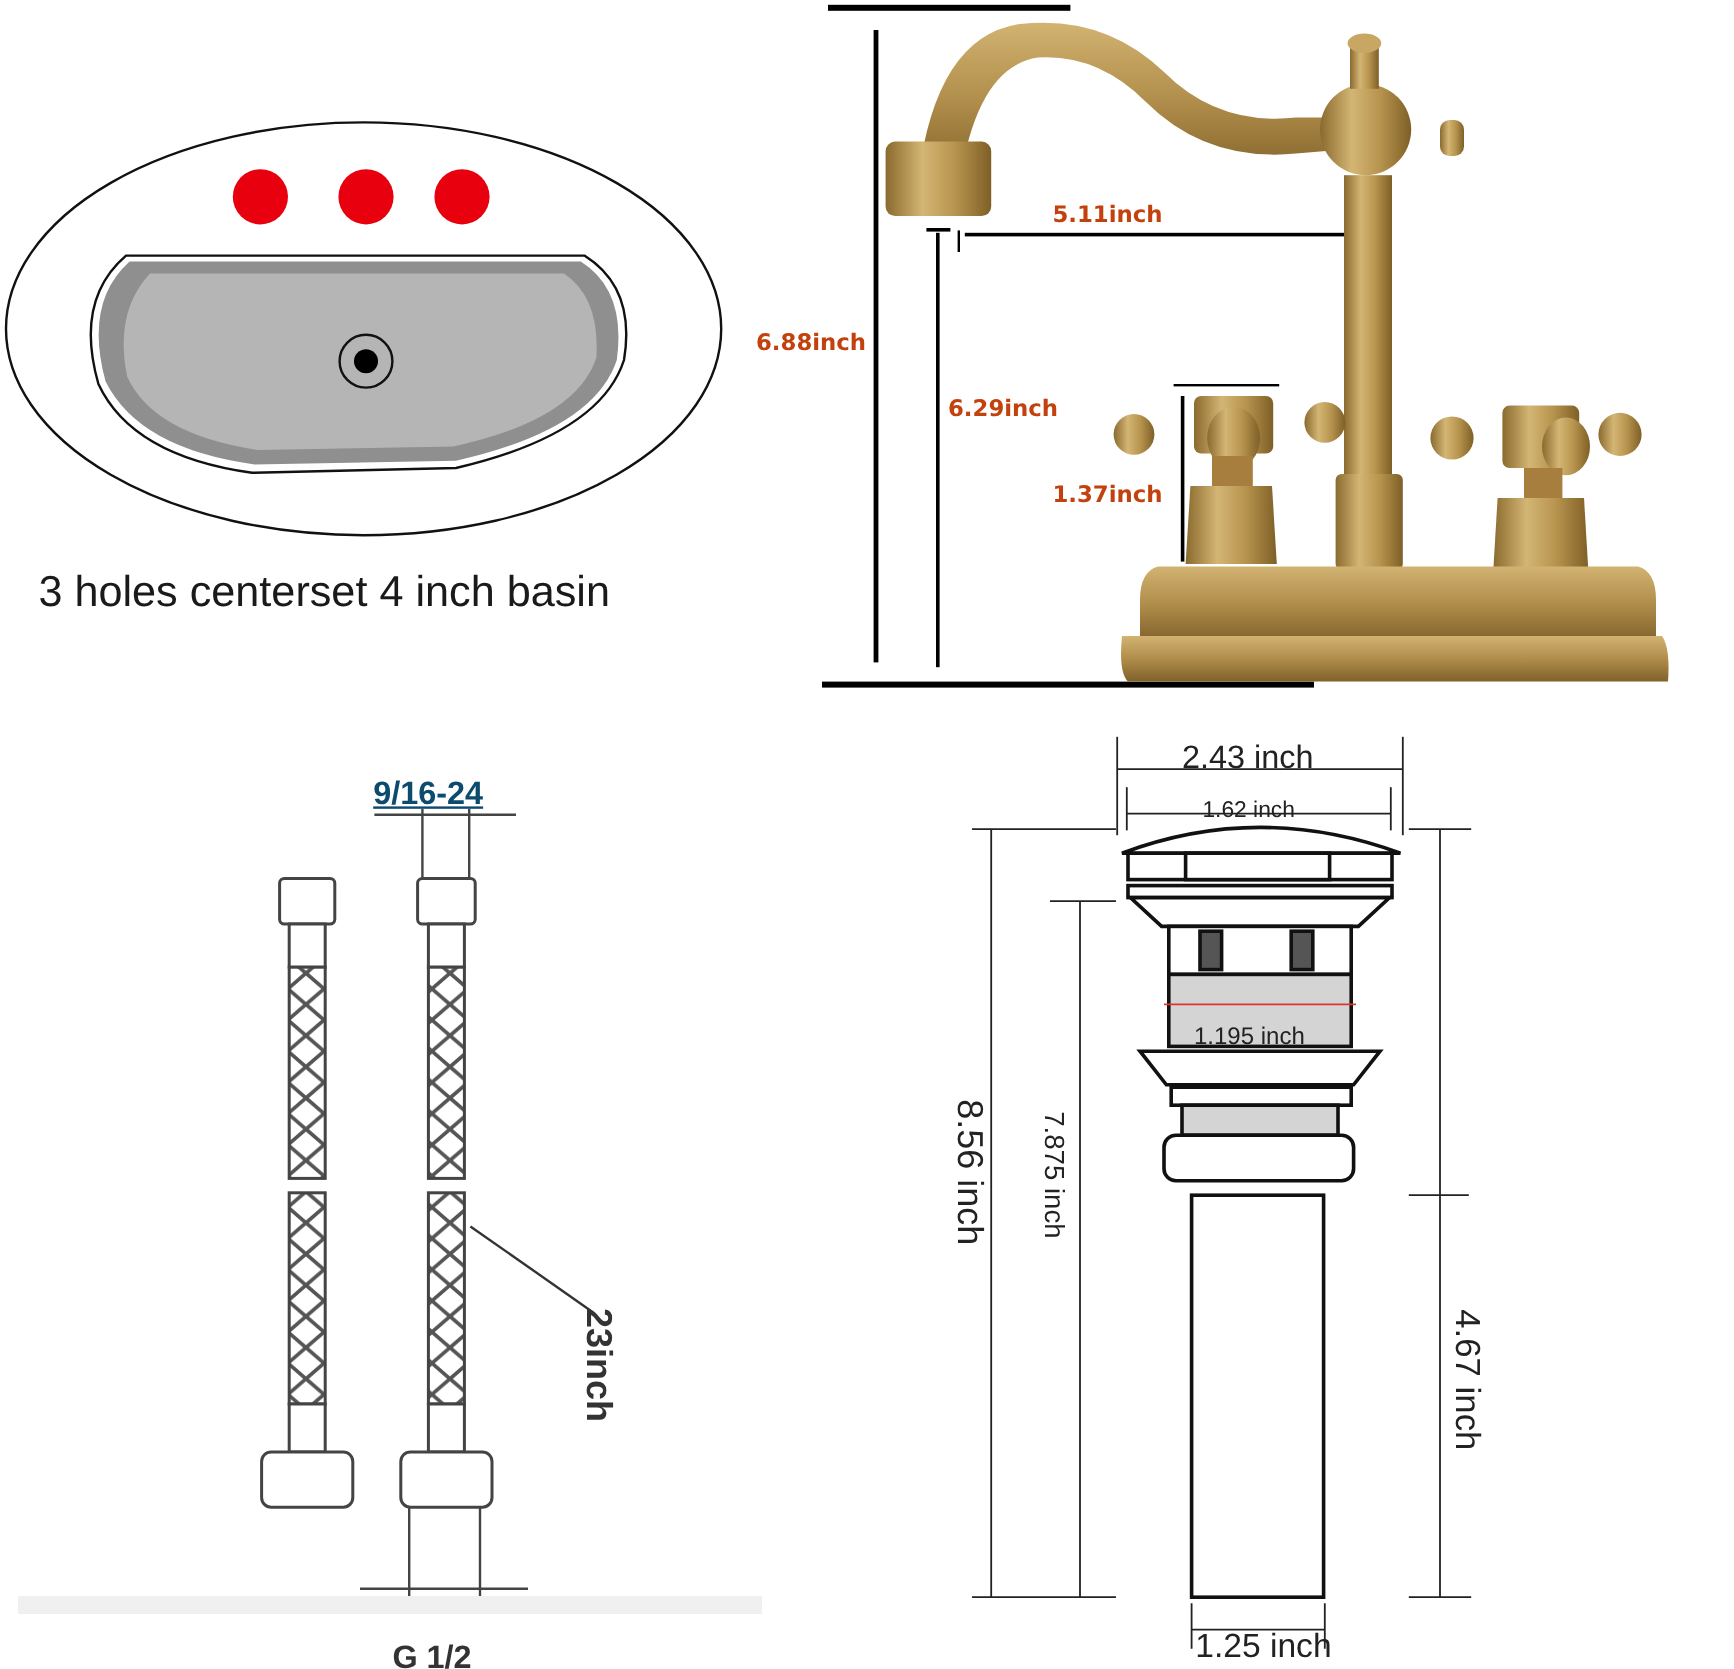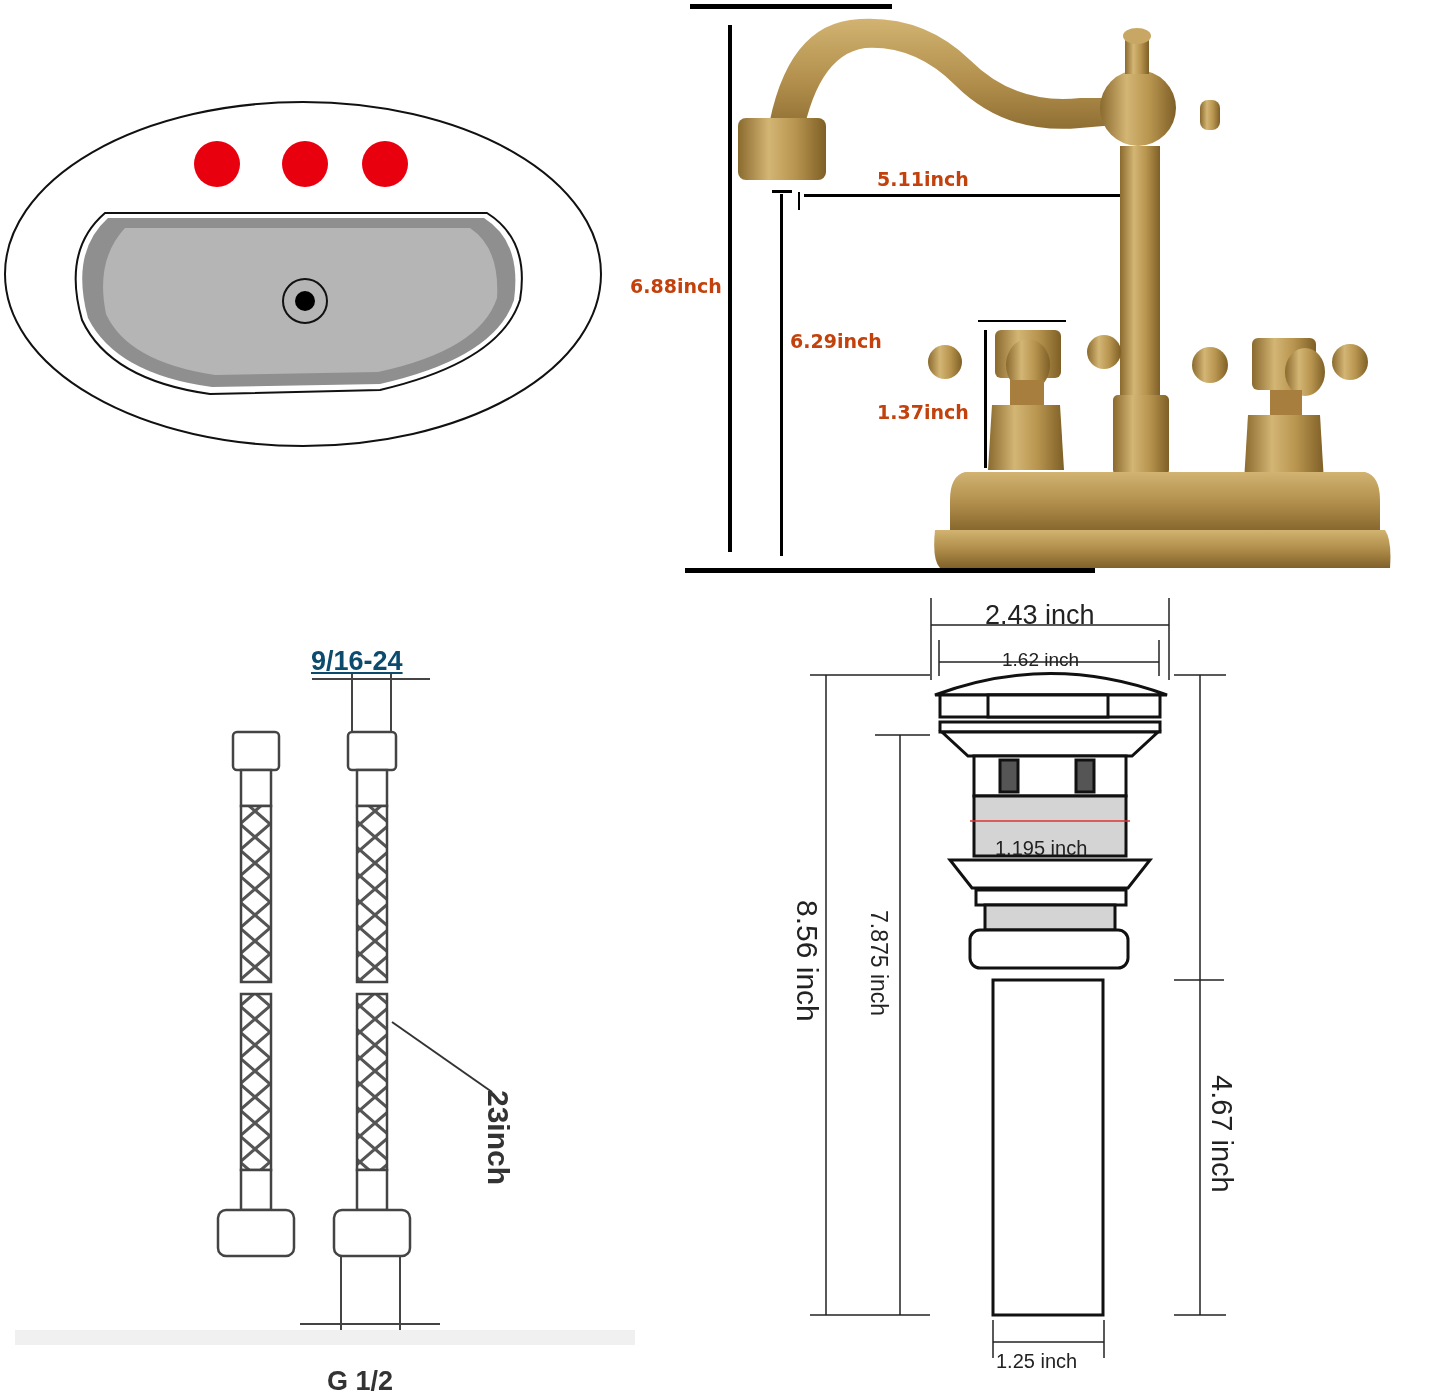"3 holes centerset 4 inch" div.lbl { html: none -> <div>3 holes centerset 4 inch basin</div> }
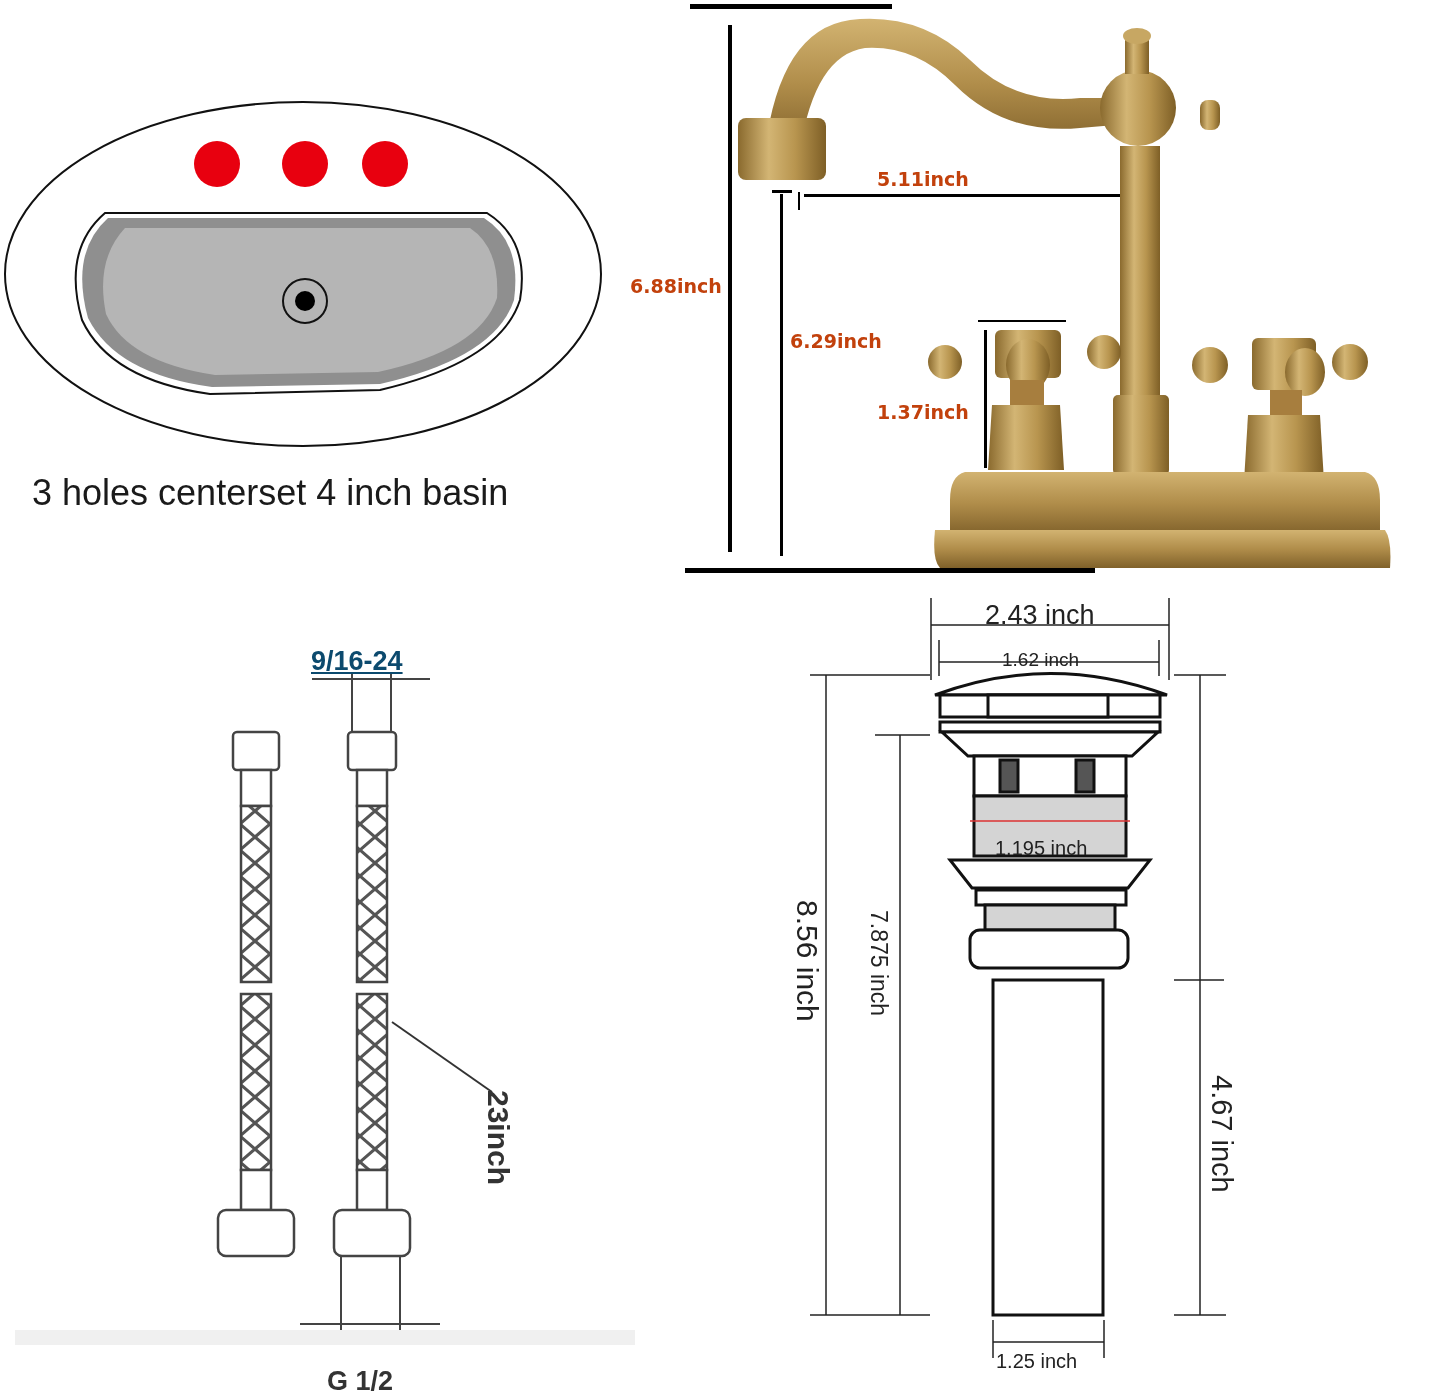"2.43 inch" div.panel { top: 580px -> 596px }
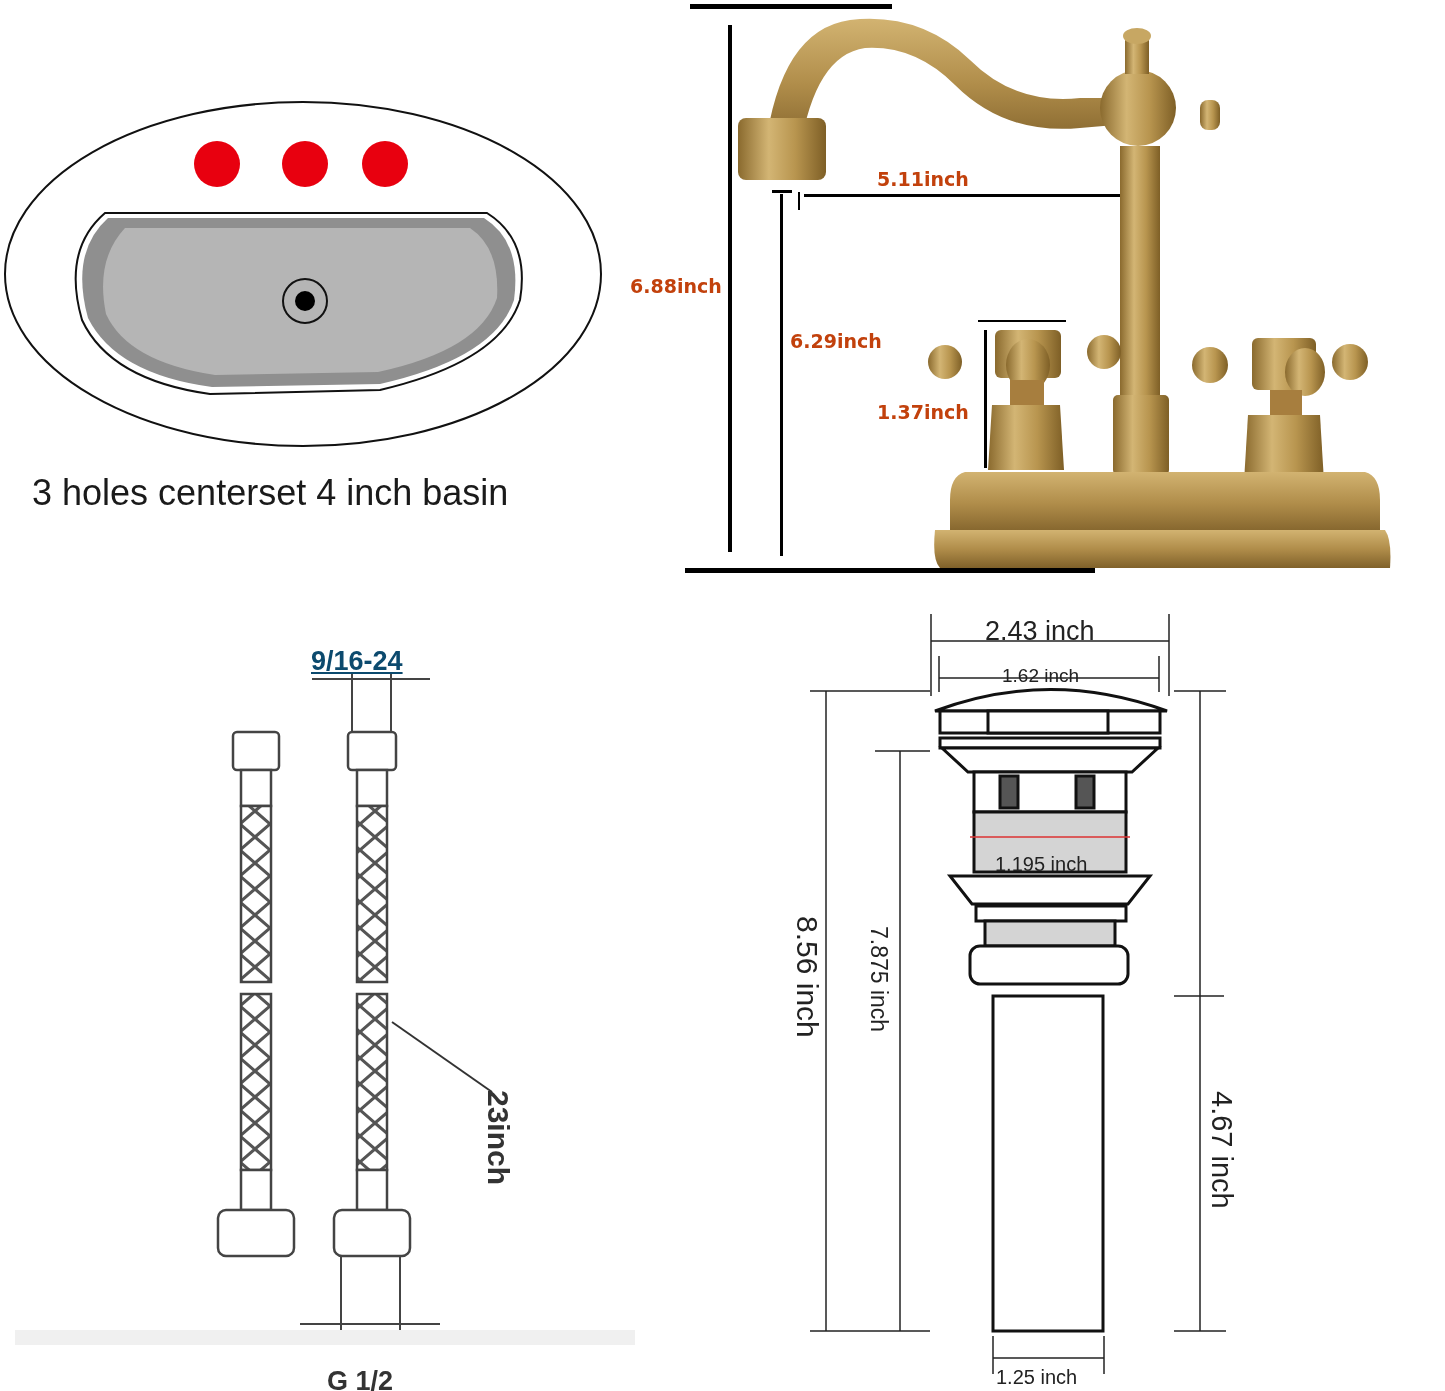"1.25 inch" div.lbl { font-size: 20px -> 28px; margin-top: 10px -> none }
